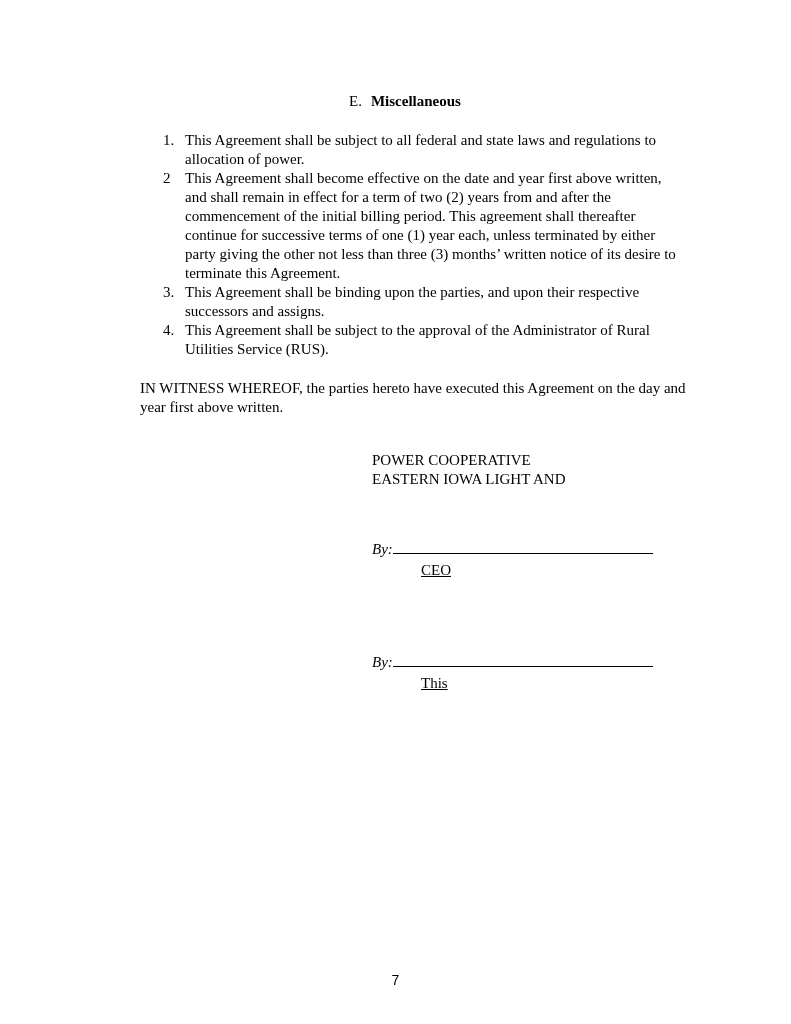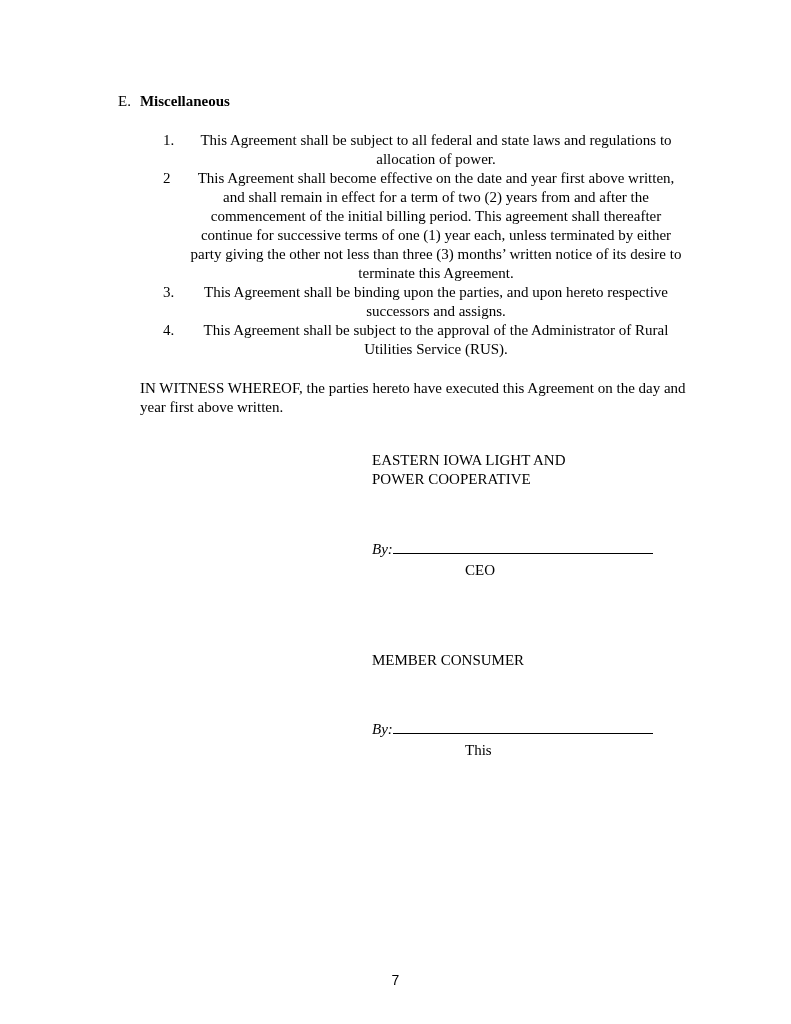"E. Miscellaneous" .section-heading { text-align: none -> center }
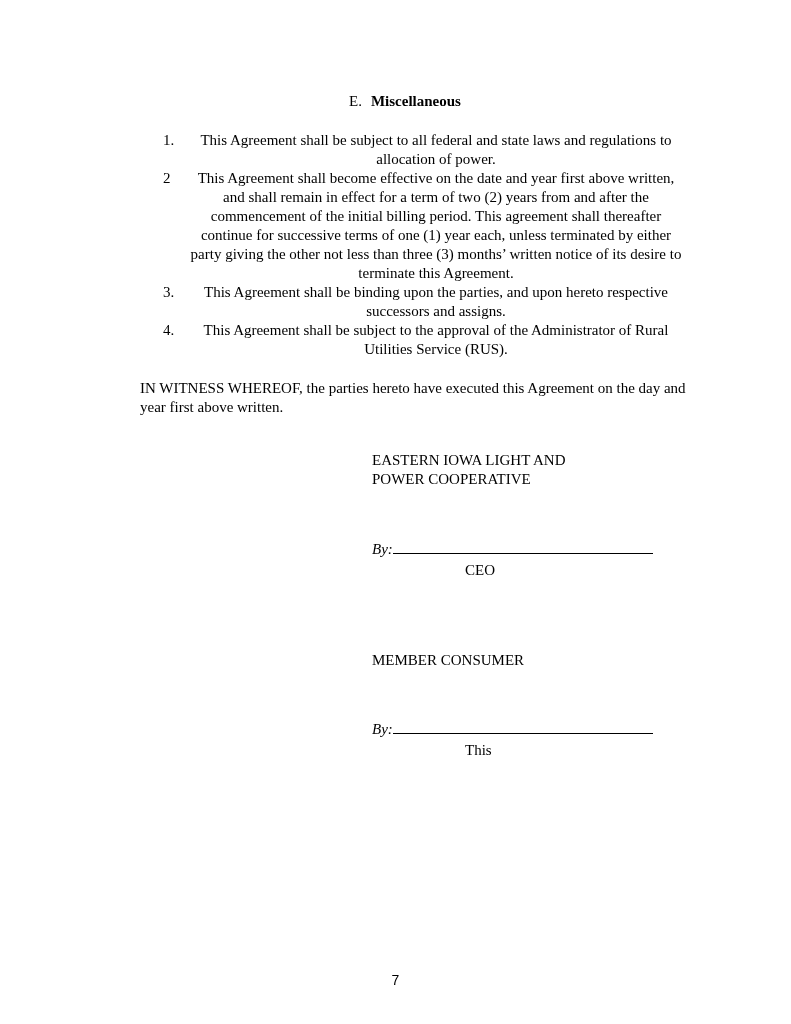"This Agreement shall be subject" .text-cell { text-align: center -> none }
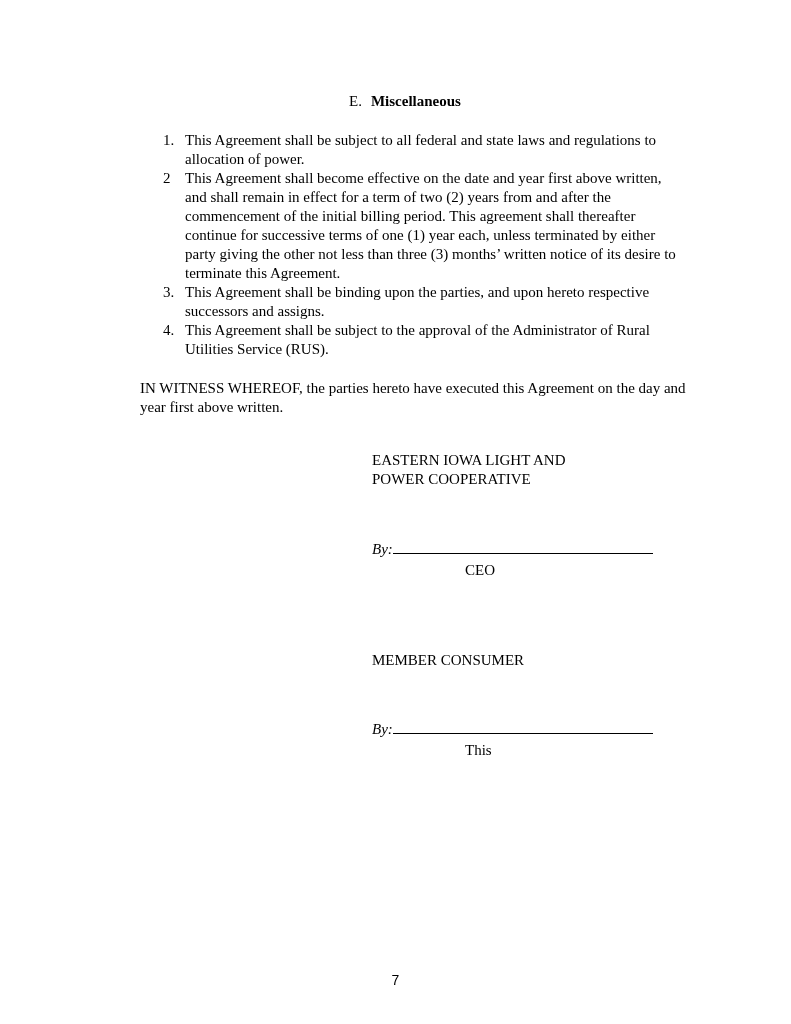"This Agreement shall be binding" div.text-cell { text: hereto -> their }
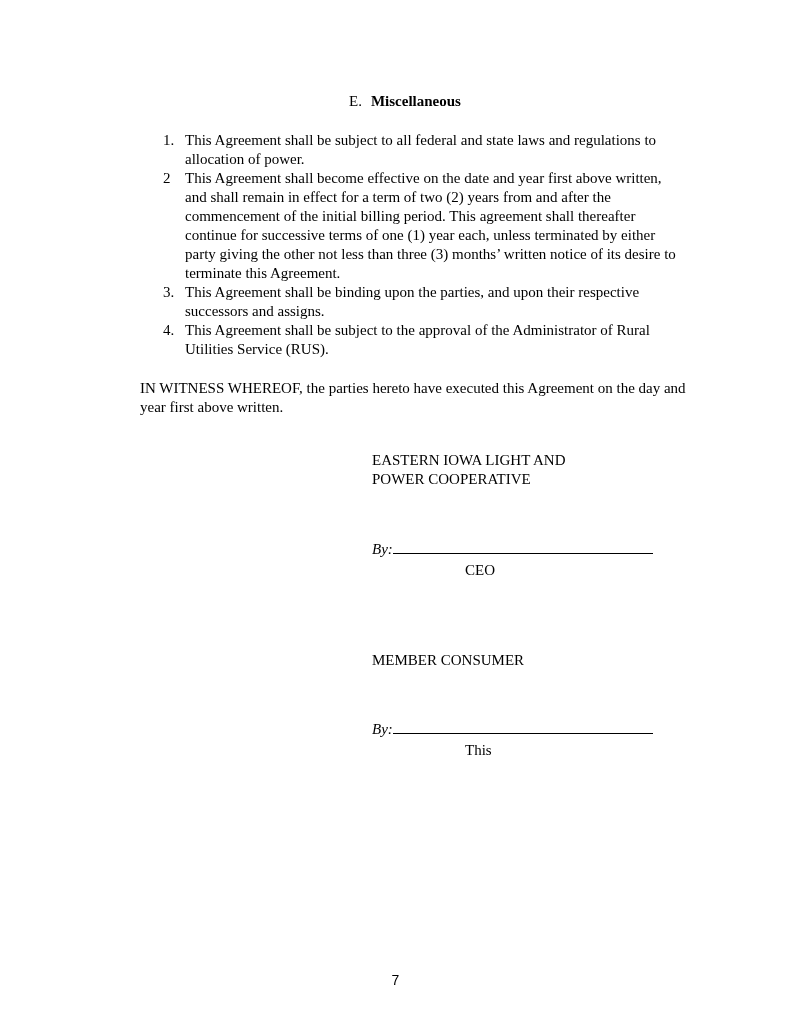"EASTERN IOWA LIGHT AND" div { order: before "POWER COOPERATIVE" -> after "POWER COOPERATIVE" }
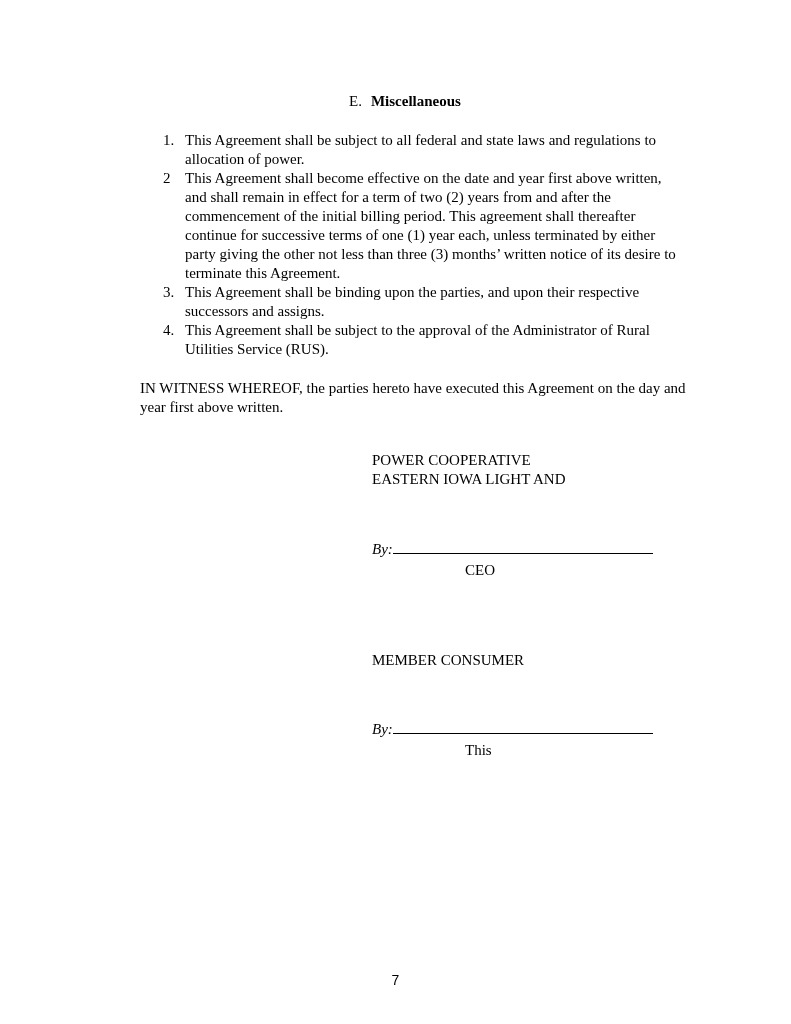"CEO" .sig-title { margin-left: 93px -> 49px; text-decoration: none -> underline }
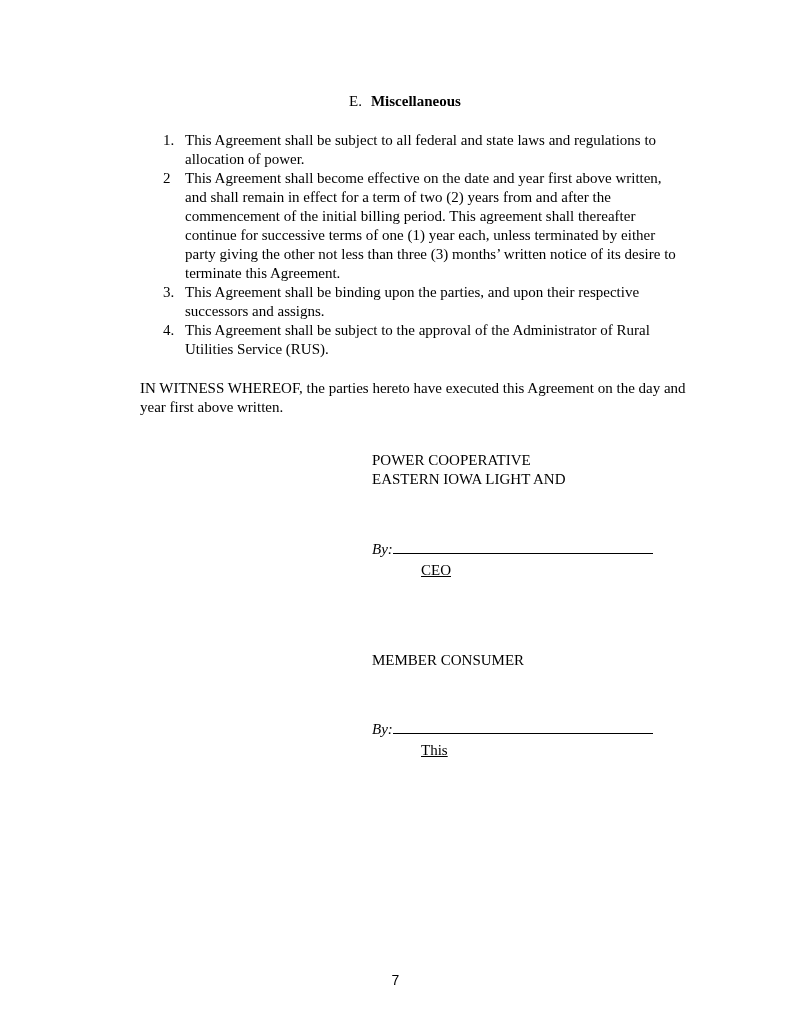"MEMBER CONSUMER" div { html: <div>MEMBER CONSUMER</div> -> none }
